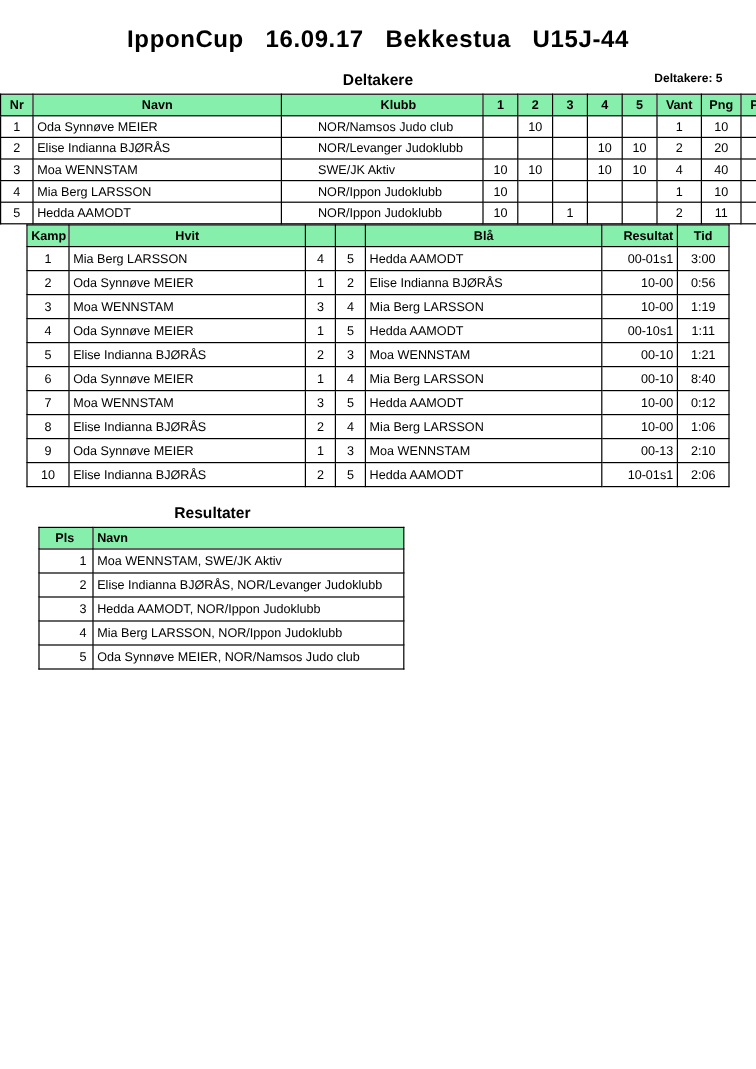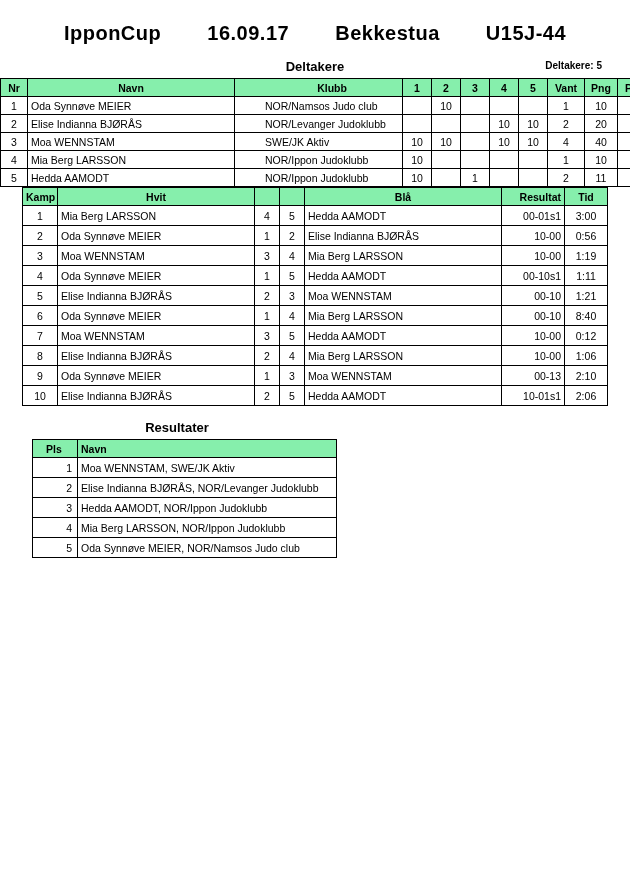"IpponCup" .title span { margin: 0 20px -> 0 6px }
